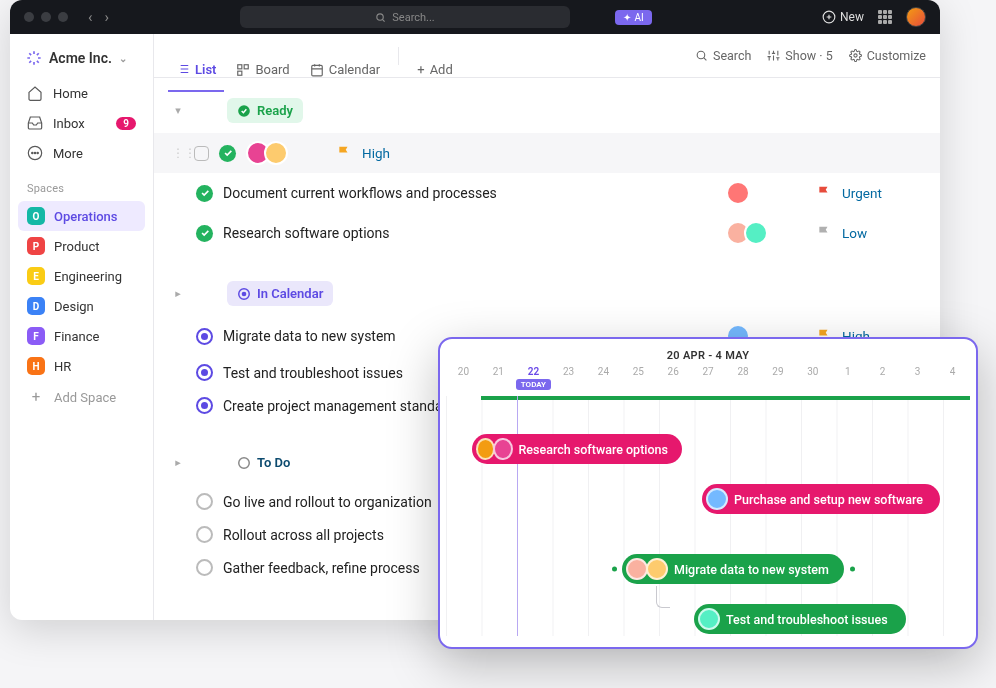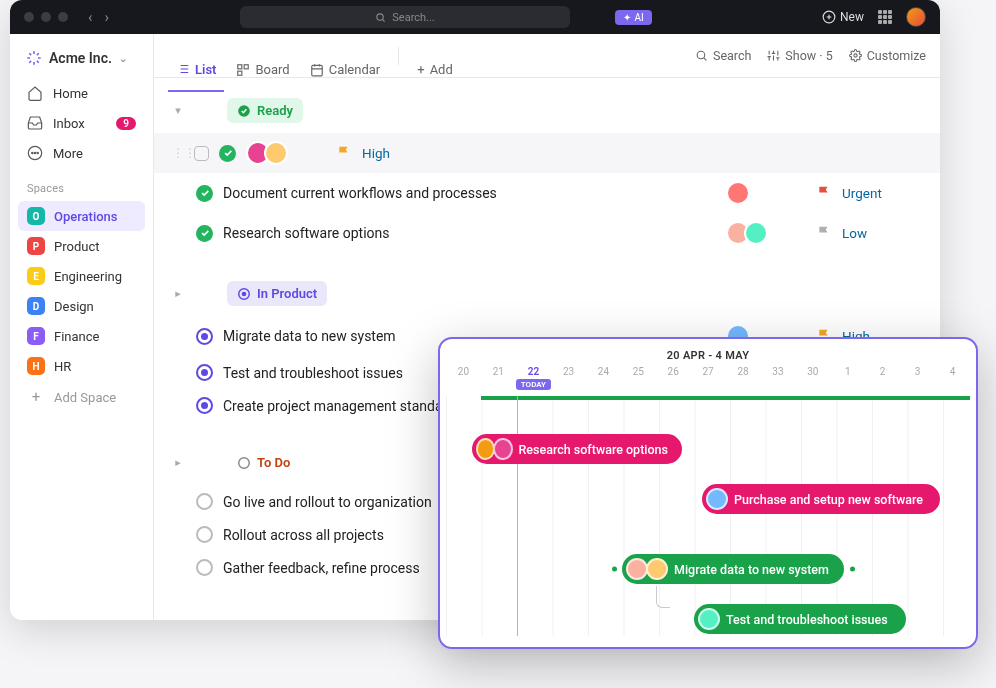"In Product" span { text: Product -> Calendar }
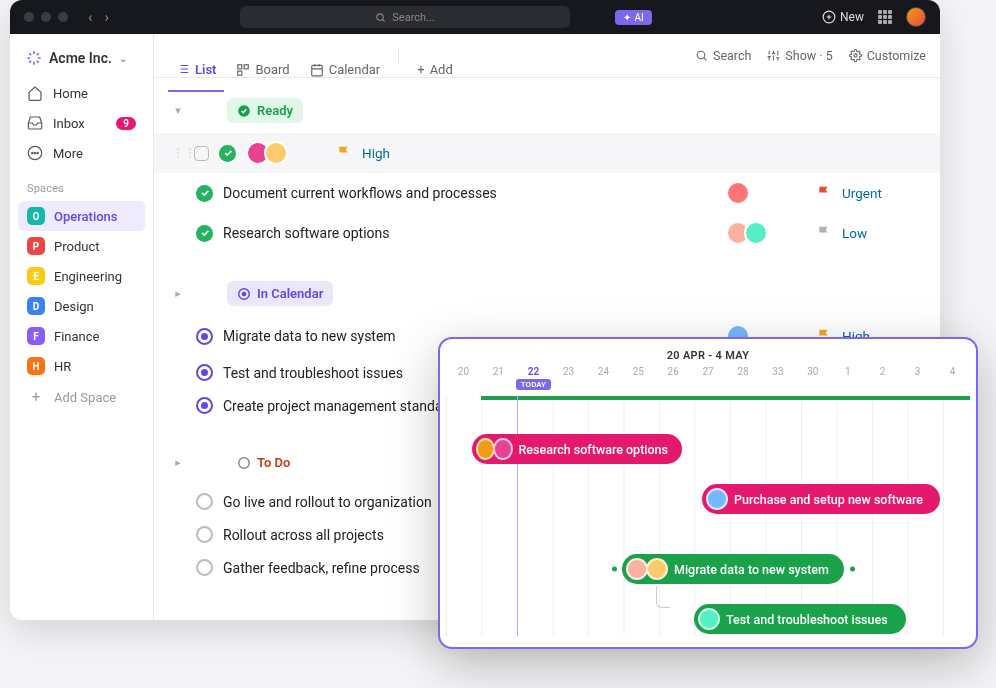"33" div.tl-day { text: 33 -> 29 }
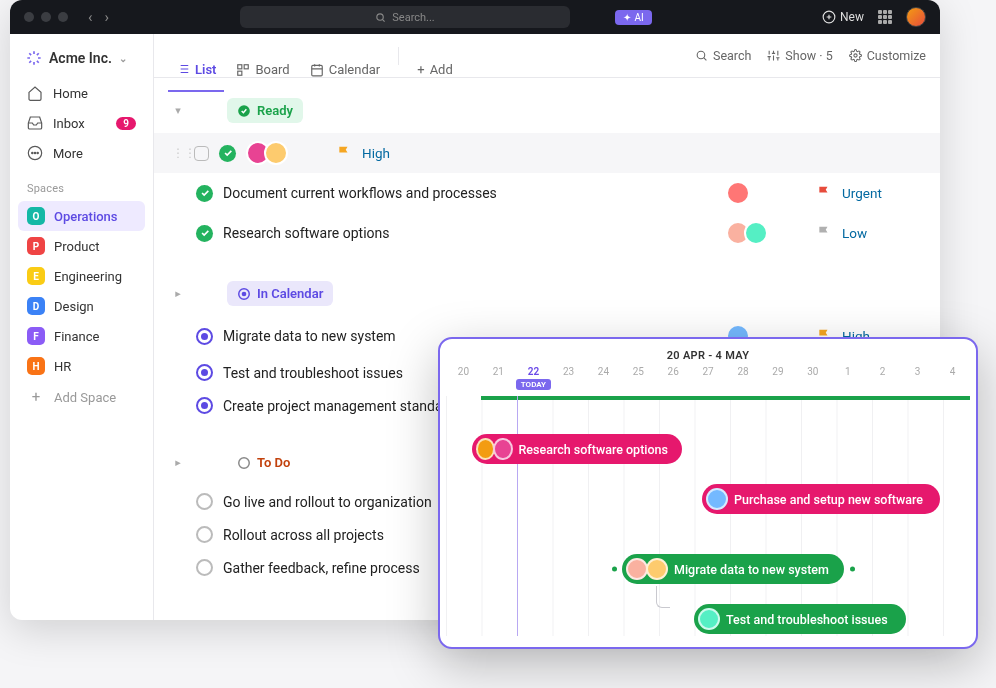"To Do" .status-pill.todo { color: #c2410c -> #0c4a6e }
